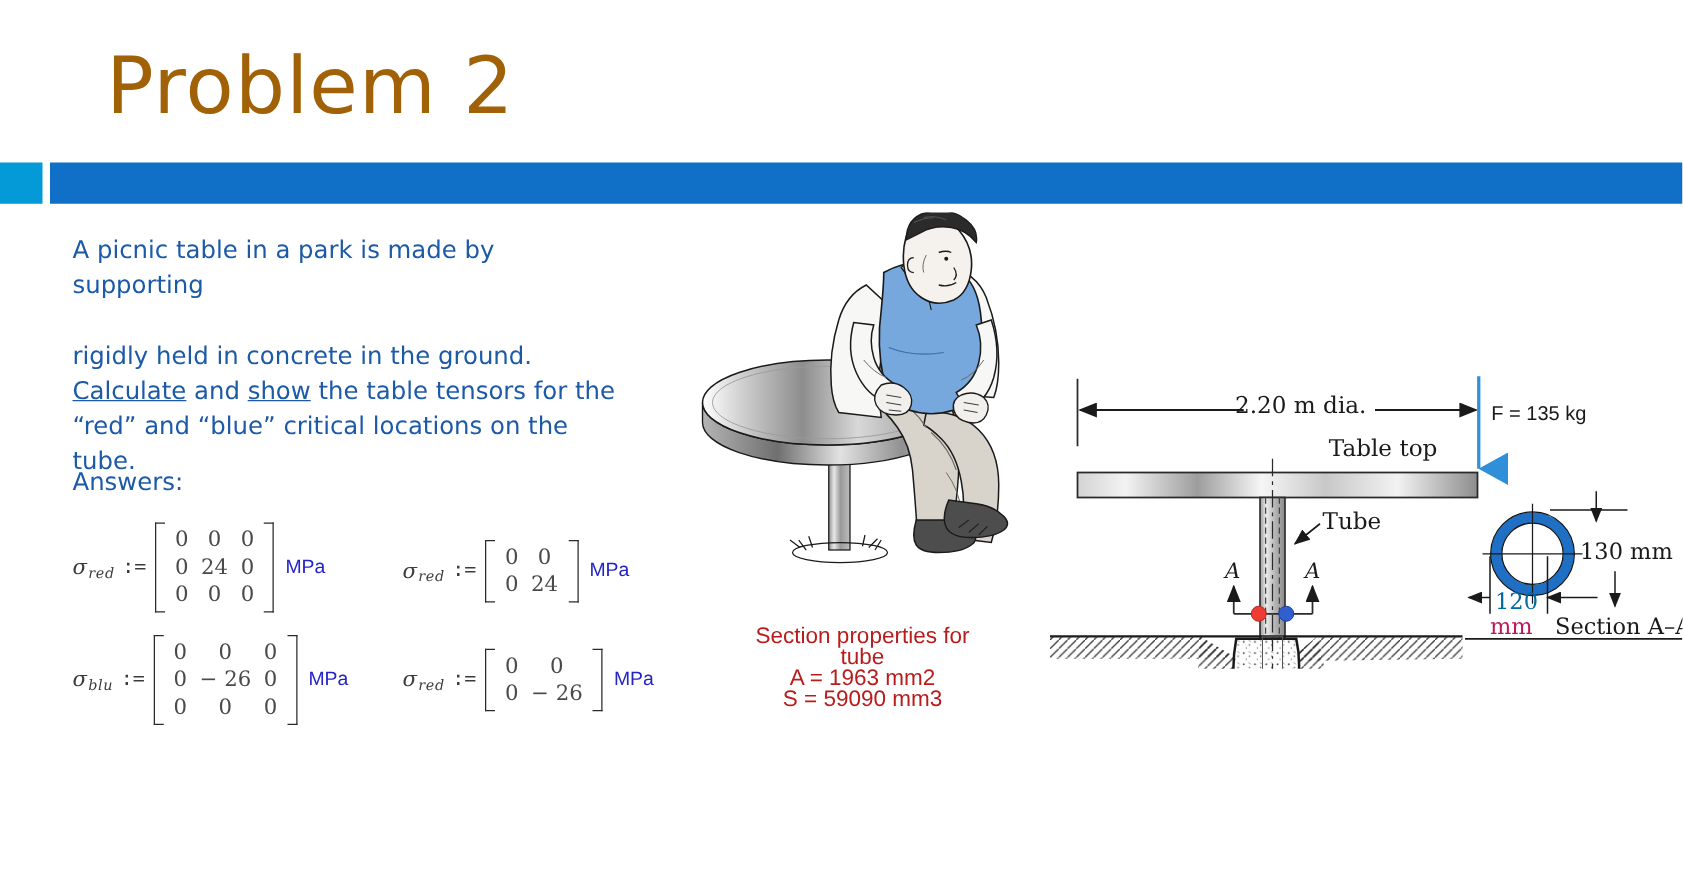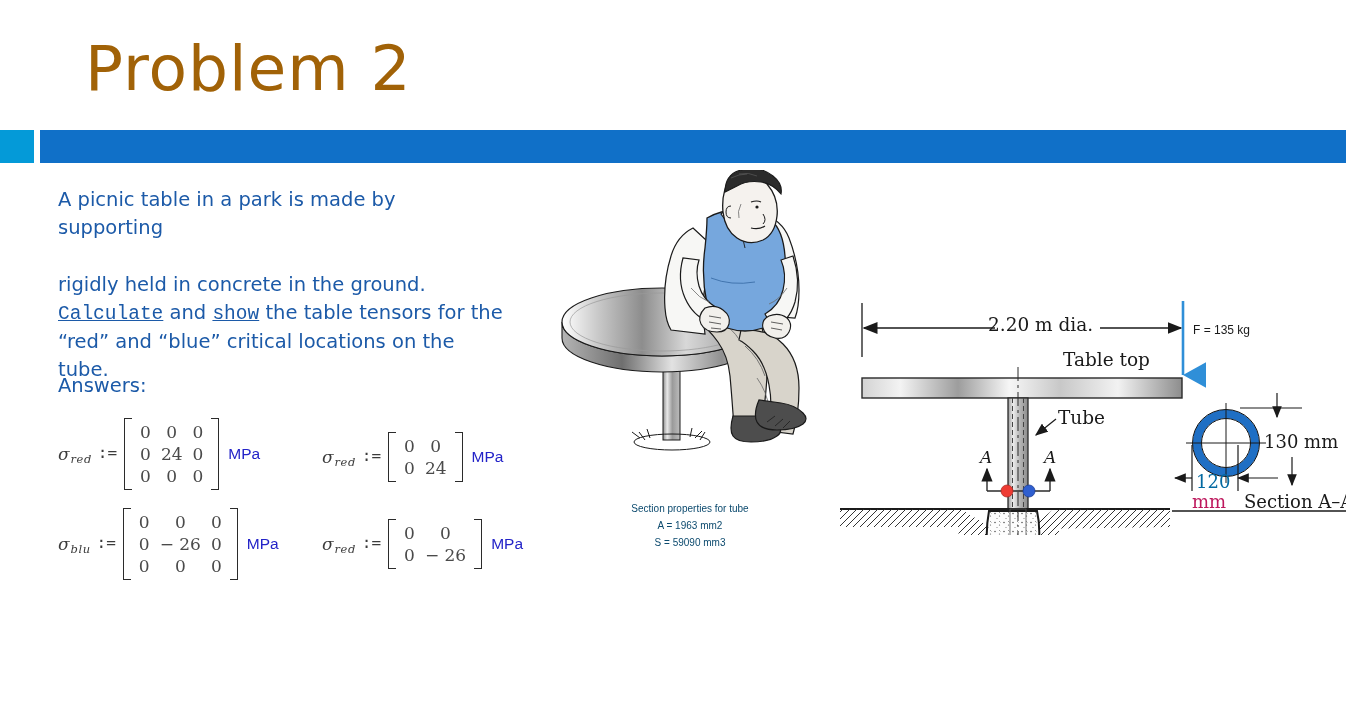"Calculate" #body-text .u { font-family: Liberation Mono, monospace -> none }
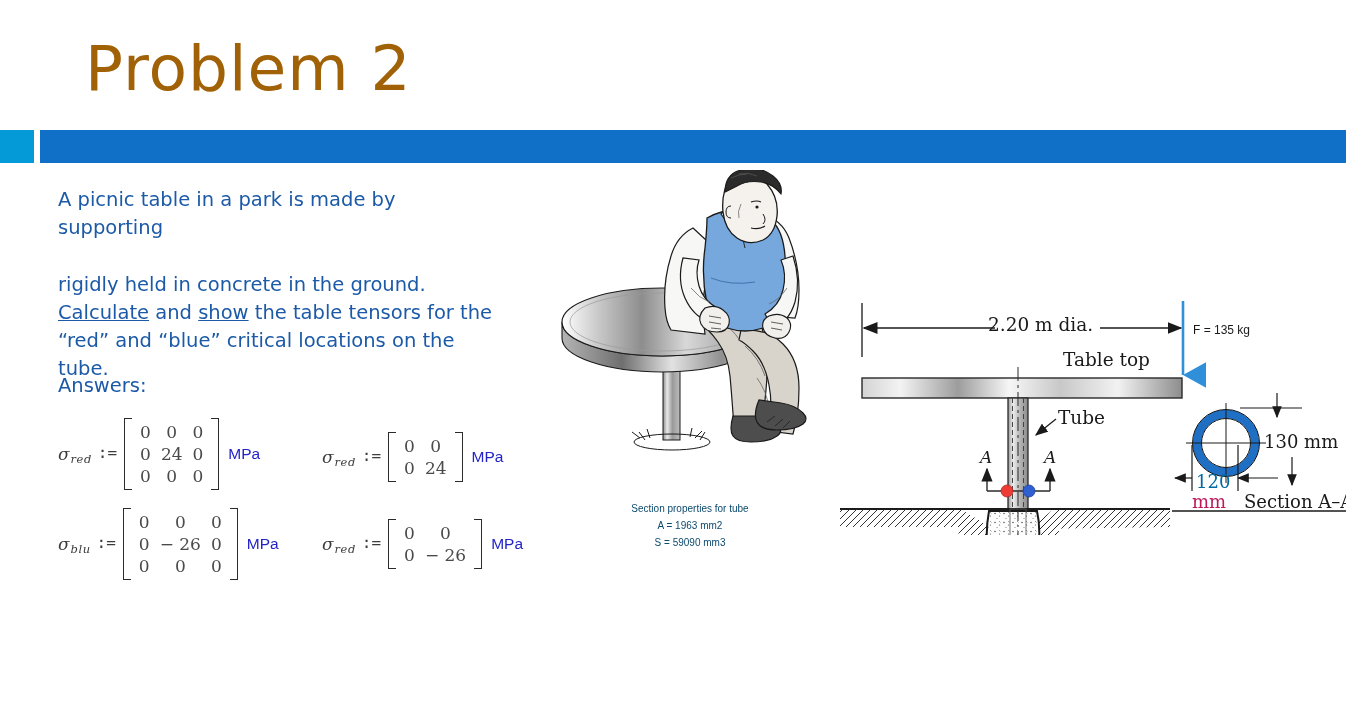"F = 135 kg" div.sans { font-size: 12px -> 16px }
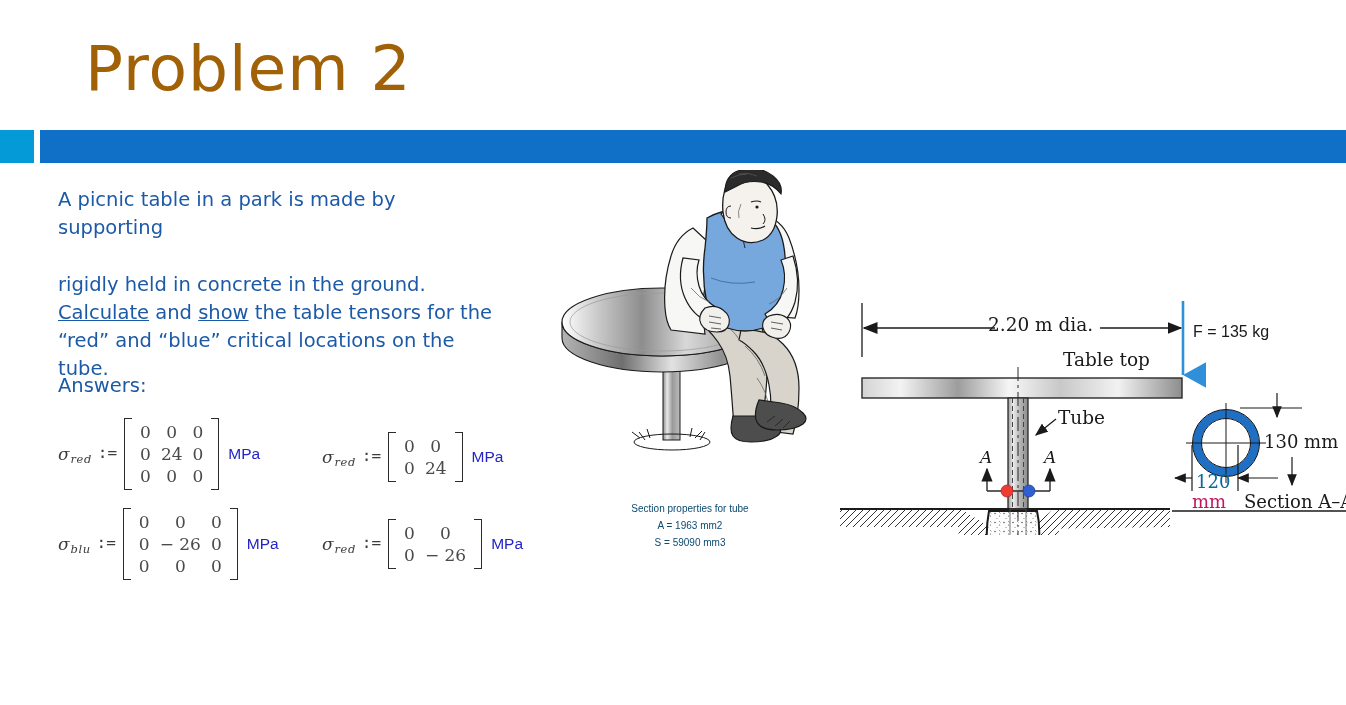"Section properties for tube" #section-props { color: #0c4a6e -> #b91c1c; font-size: 10px -> 18px }
